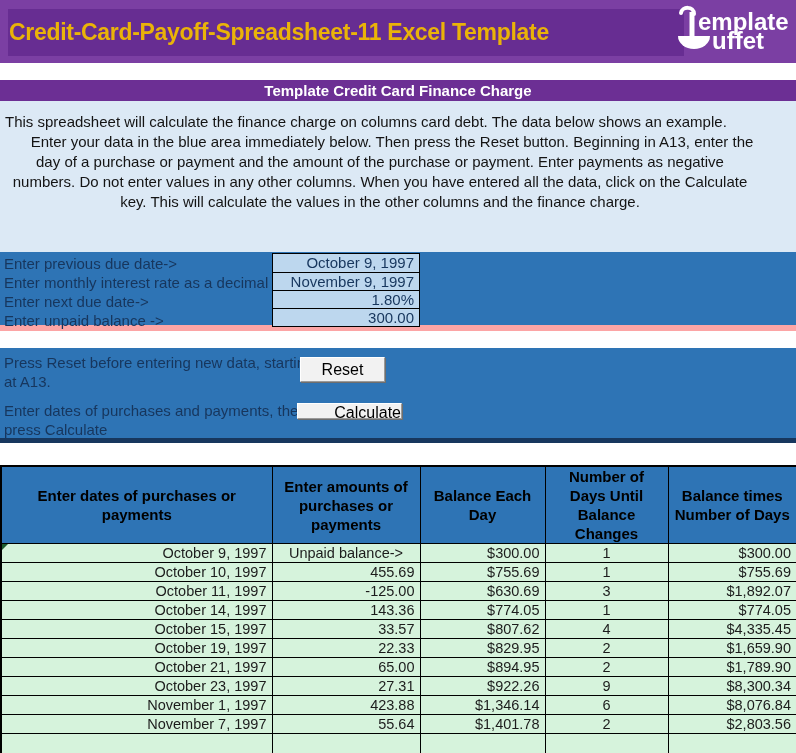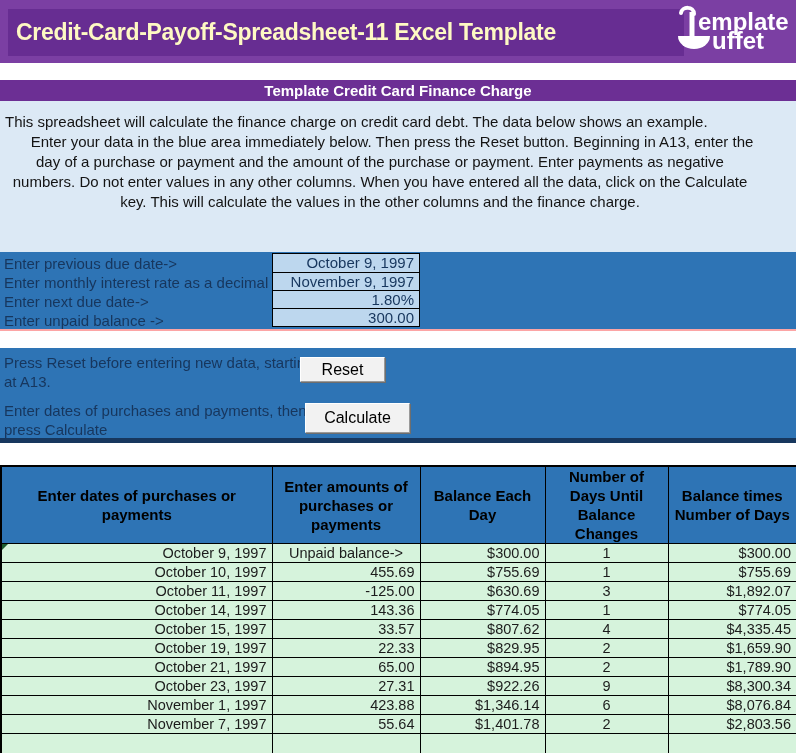"Credit-Card-Payoff-Spreadsheet-11 Excel" .title-bar h1 { color: #fef9c3 -> #eab308; padding-left: 8px -> 1px }
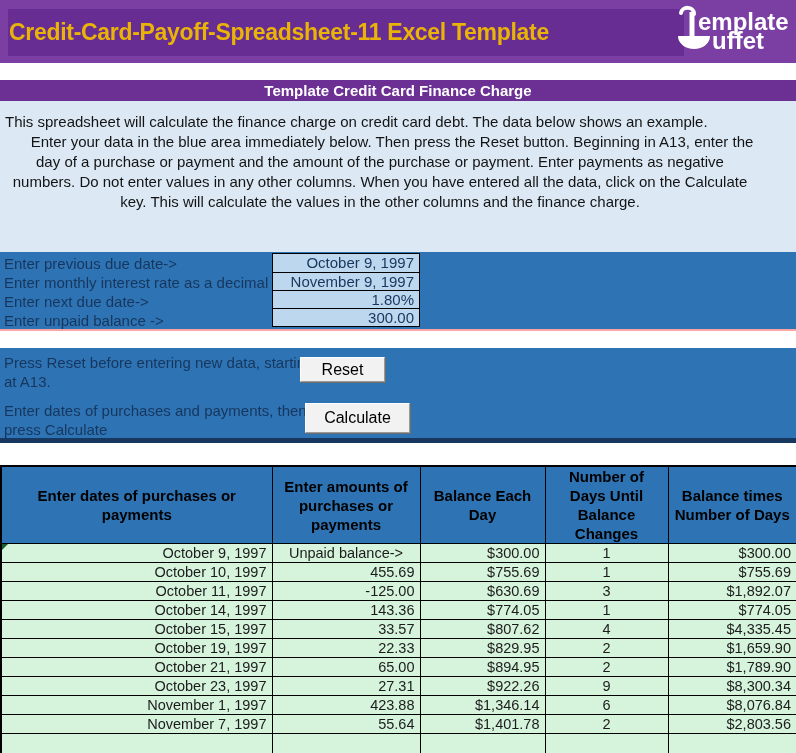"This spreadsheet will calculate the" p { text: credit -> columns }
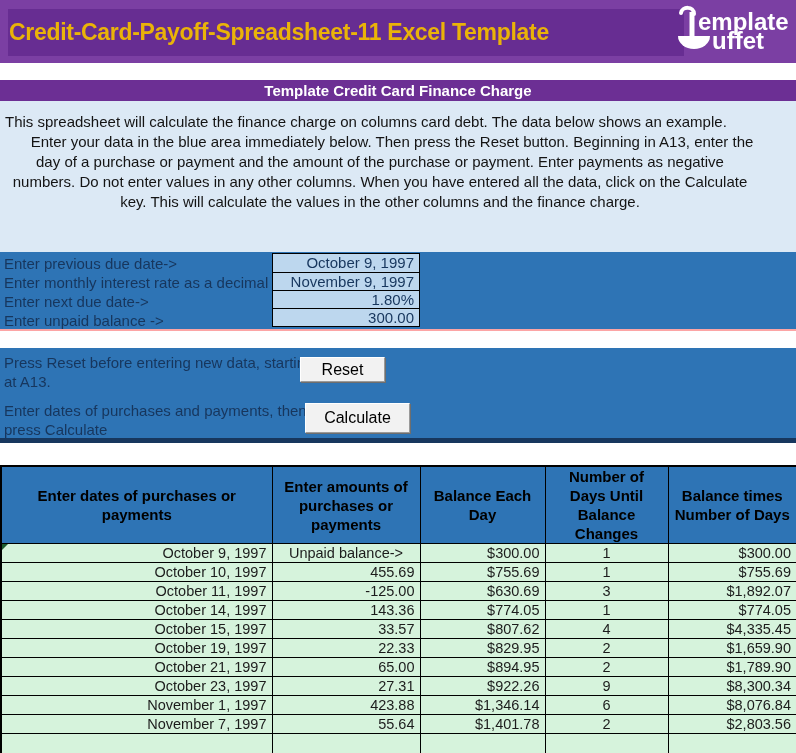"Enter previous due date->" .input-box { border-bottom: 2px solid #fca5a5 -> 6px solid #fca5a5 }
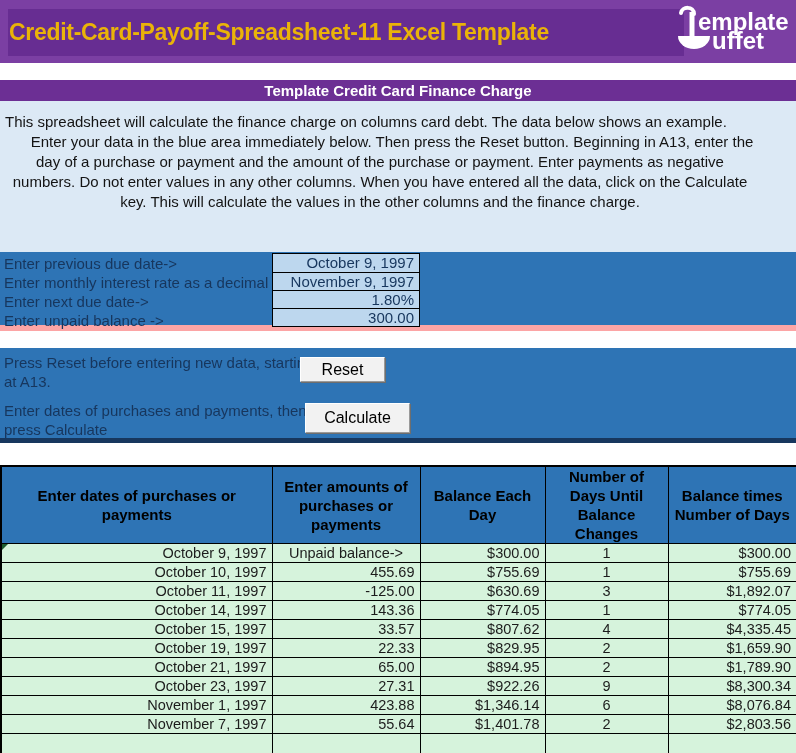"Calculate" .btn-calc { height: 30px -> 16px; left: 305px -> 297px; text-align: none -> right }
